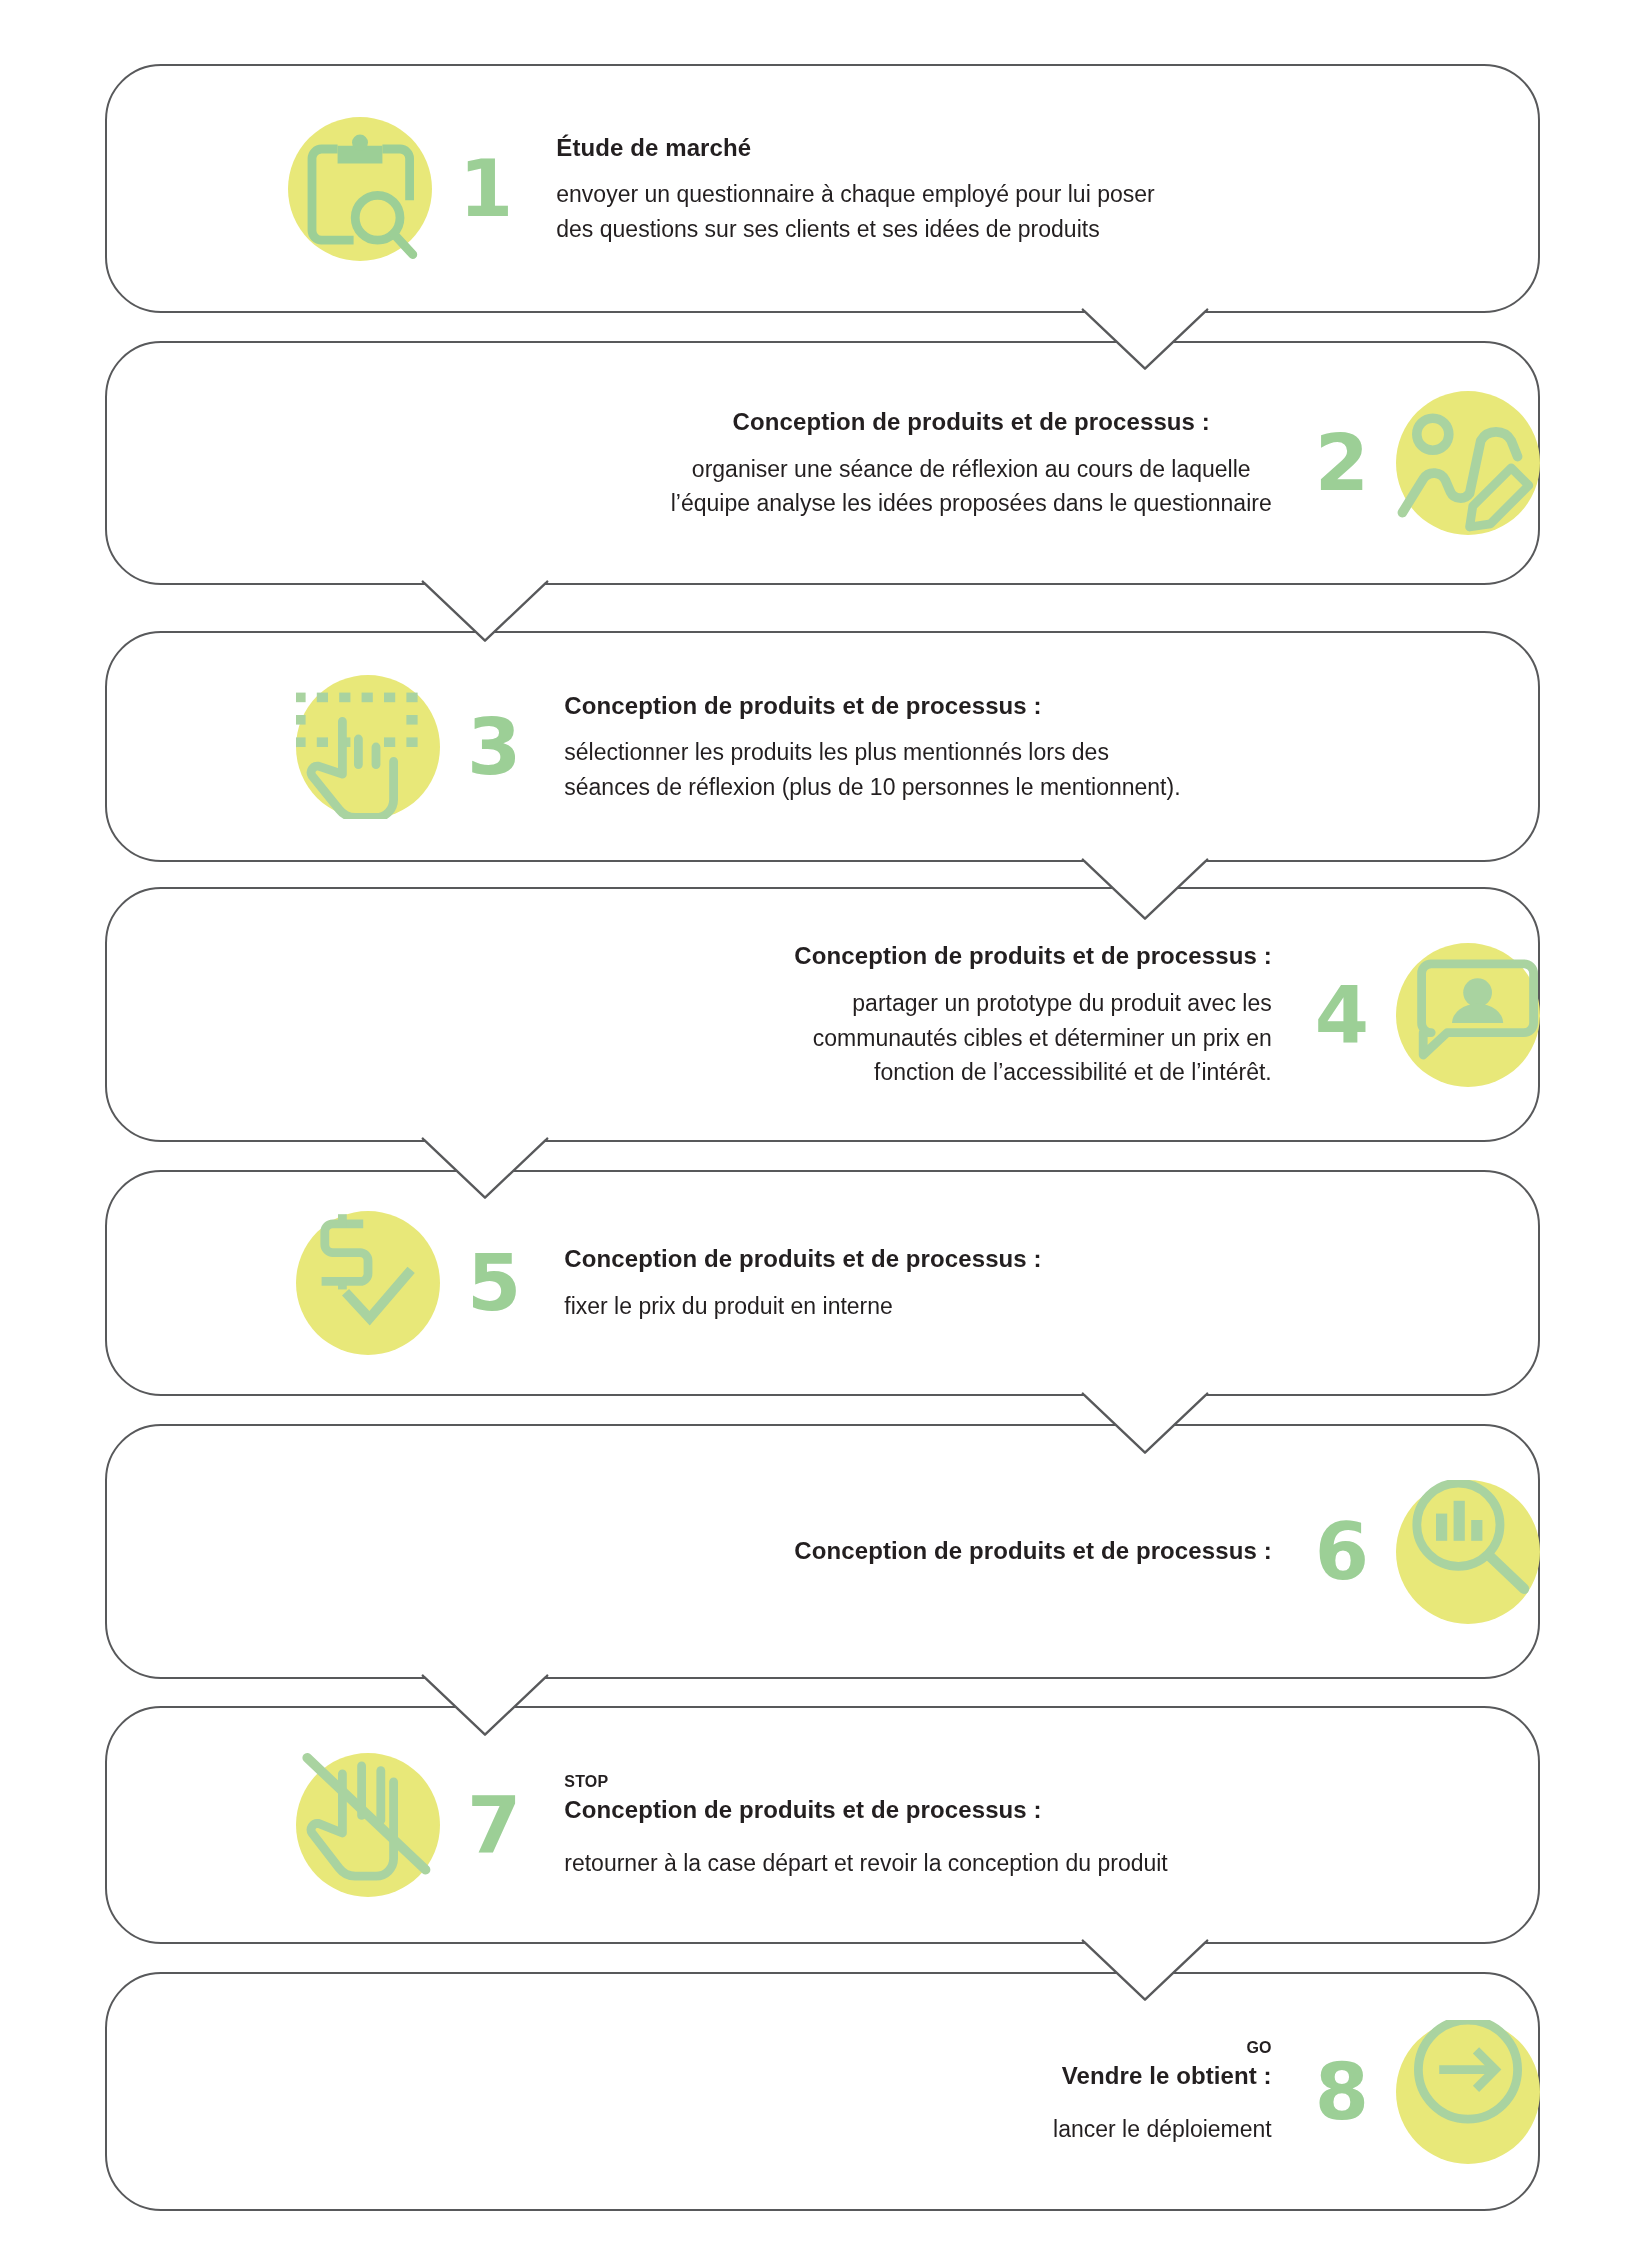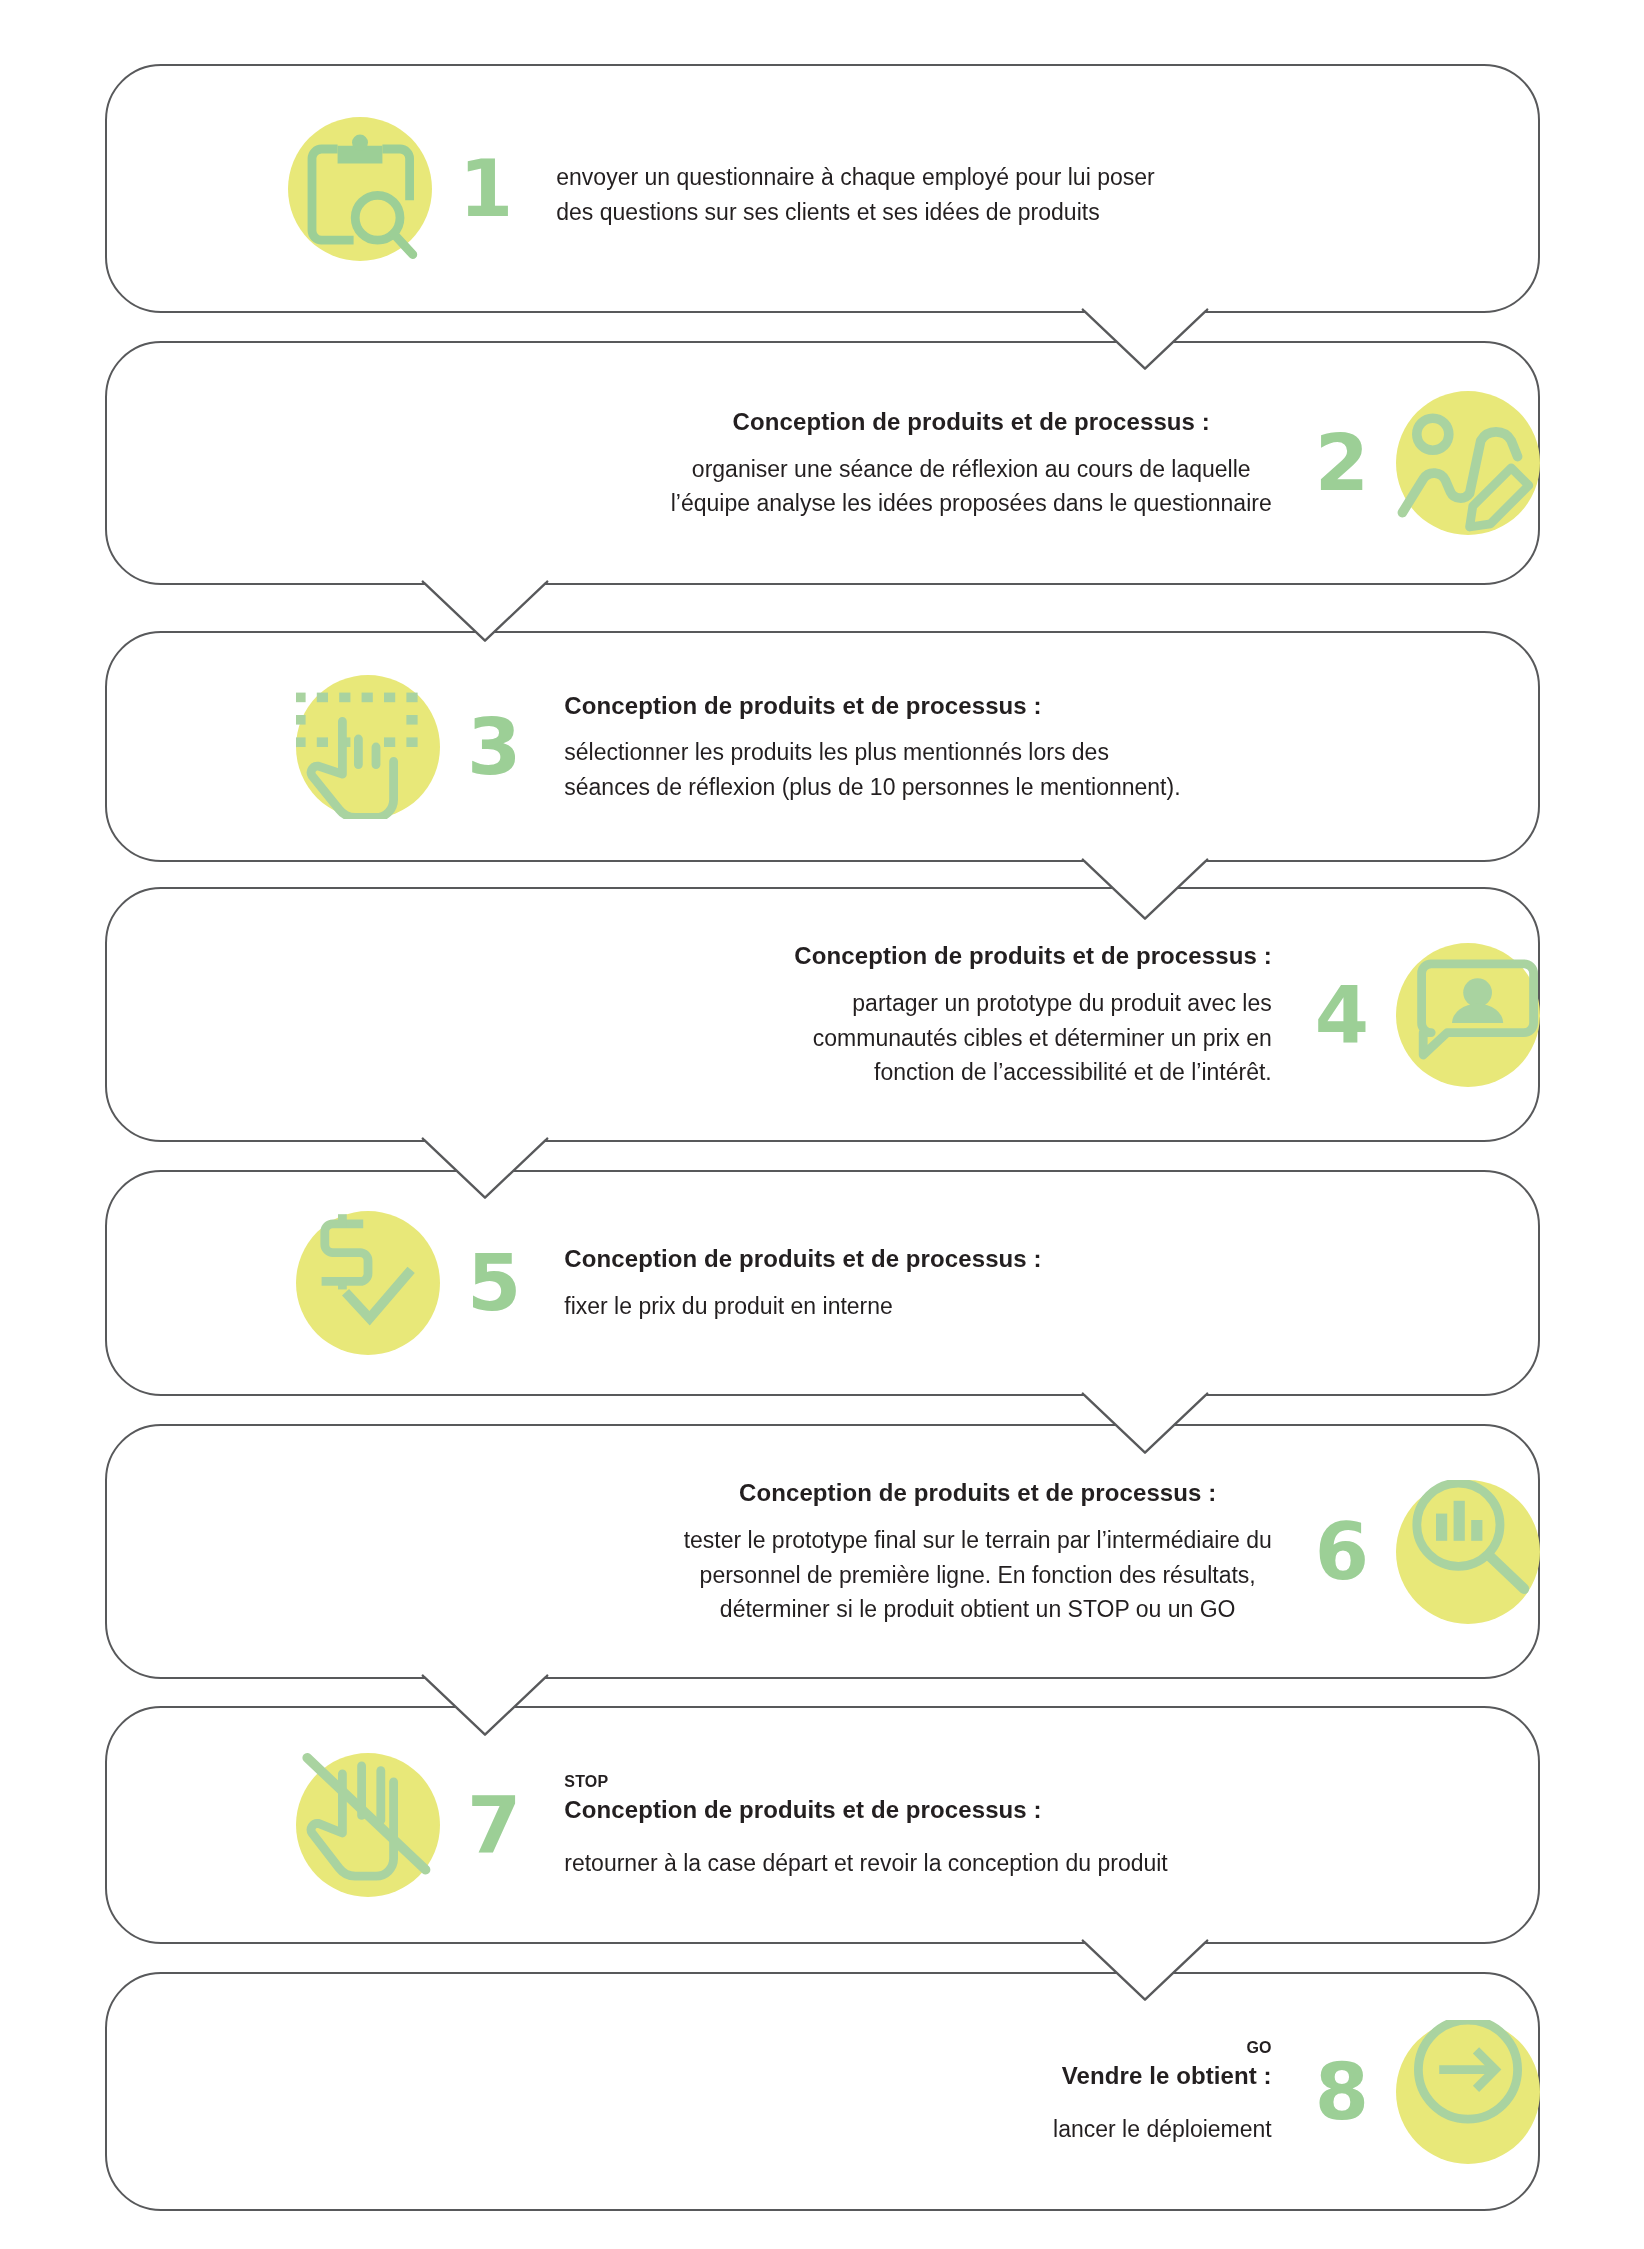"Étude de marché" div.title { html: none -> <div>Étude de marché</div> }
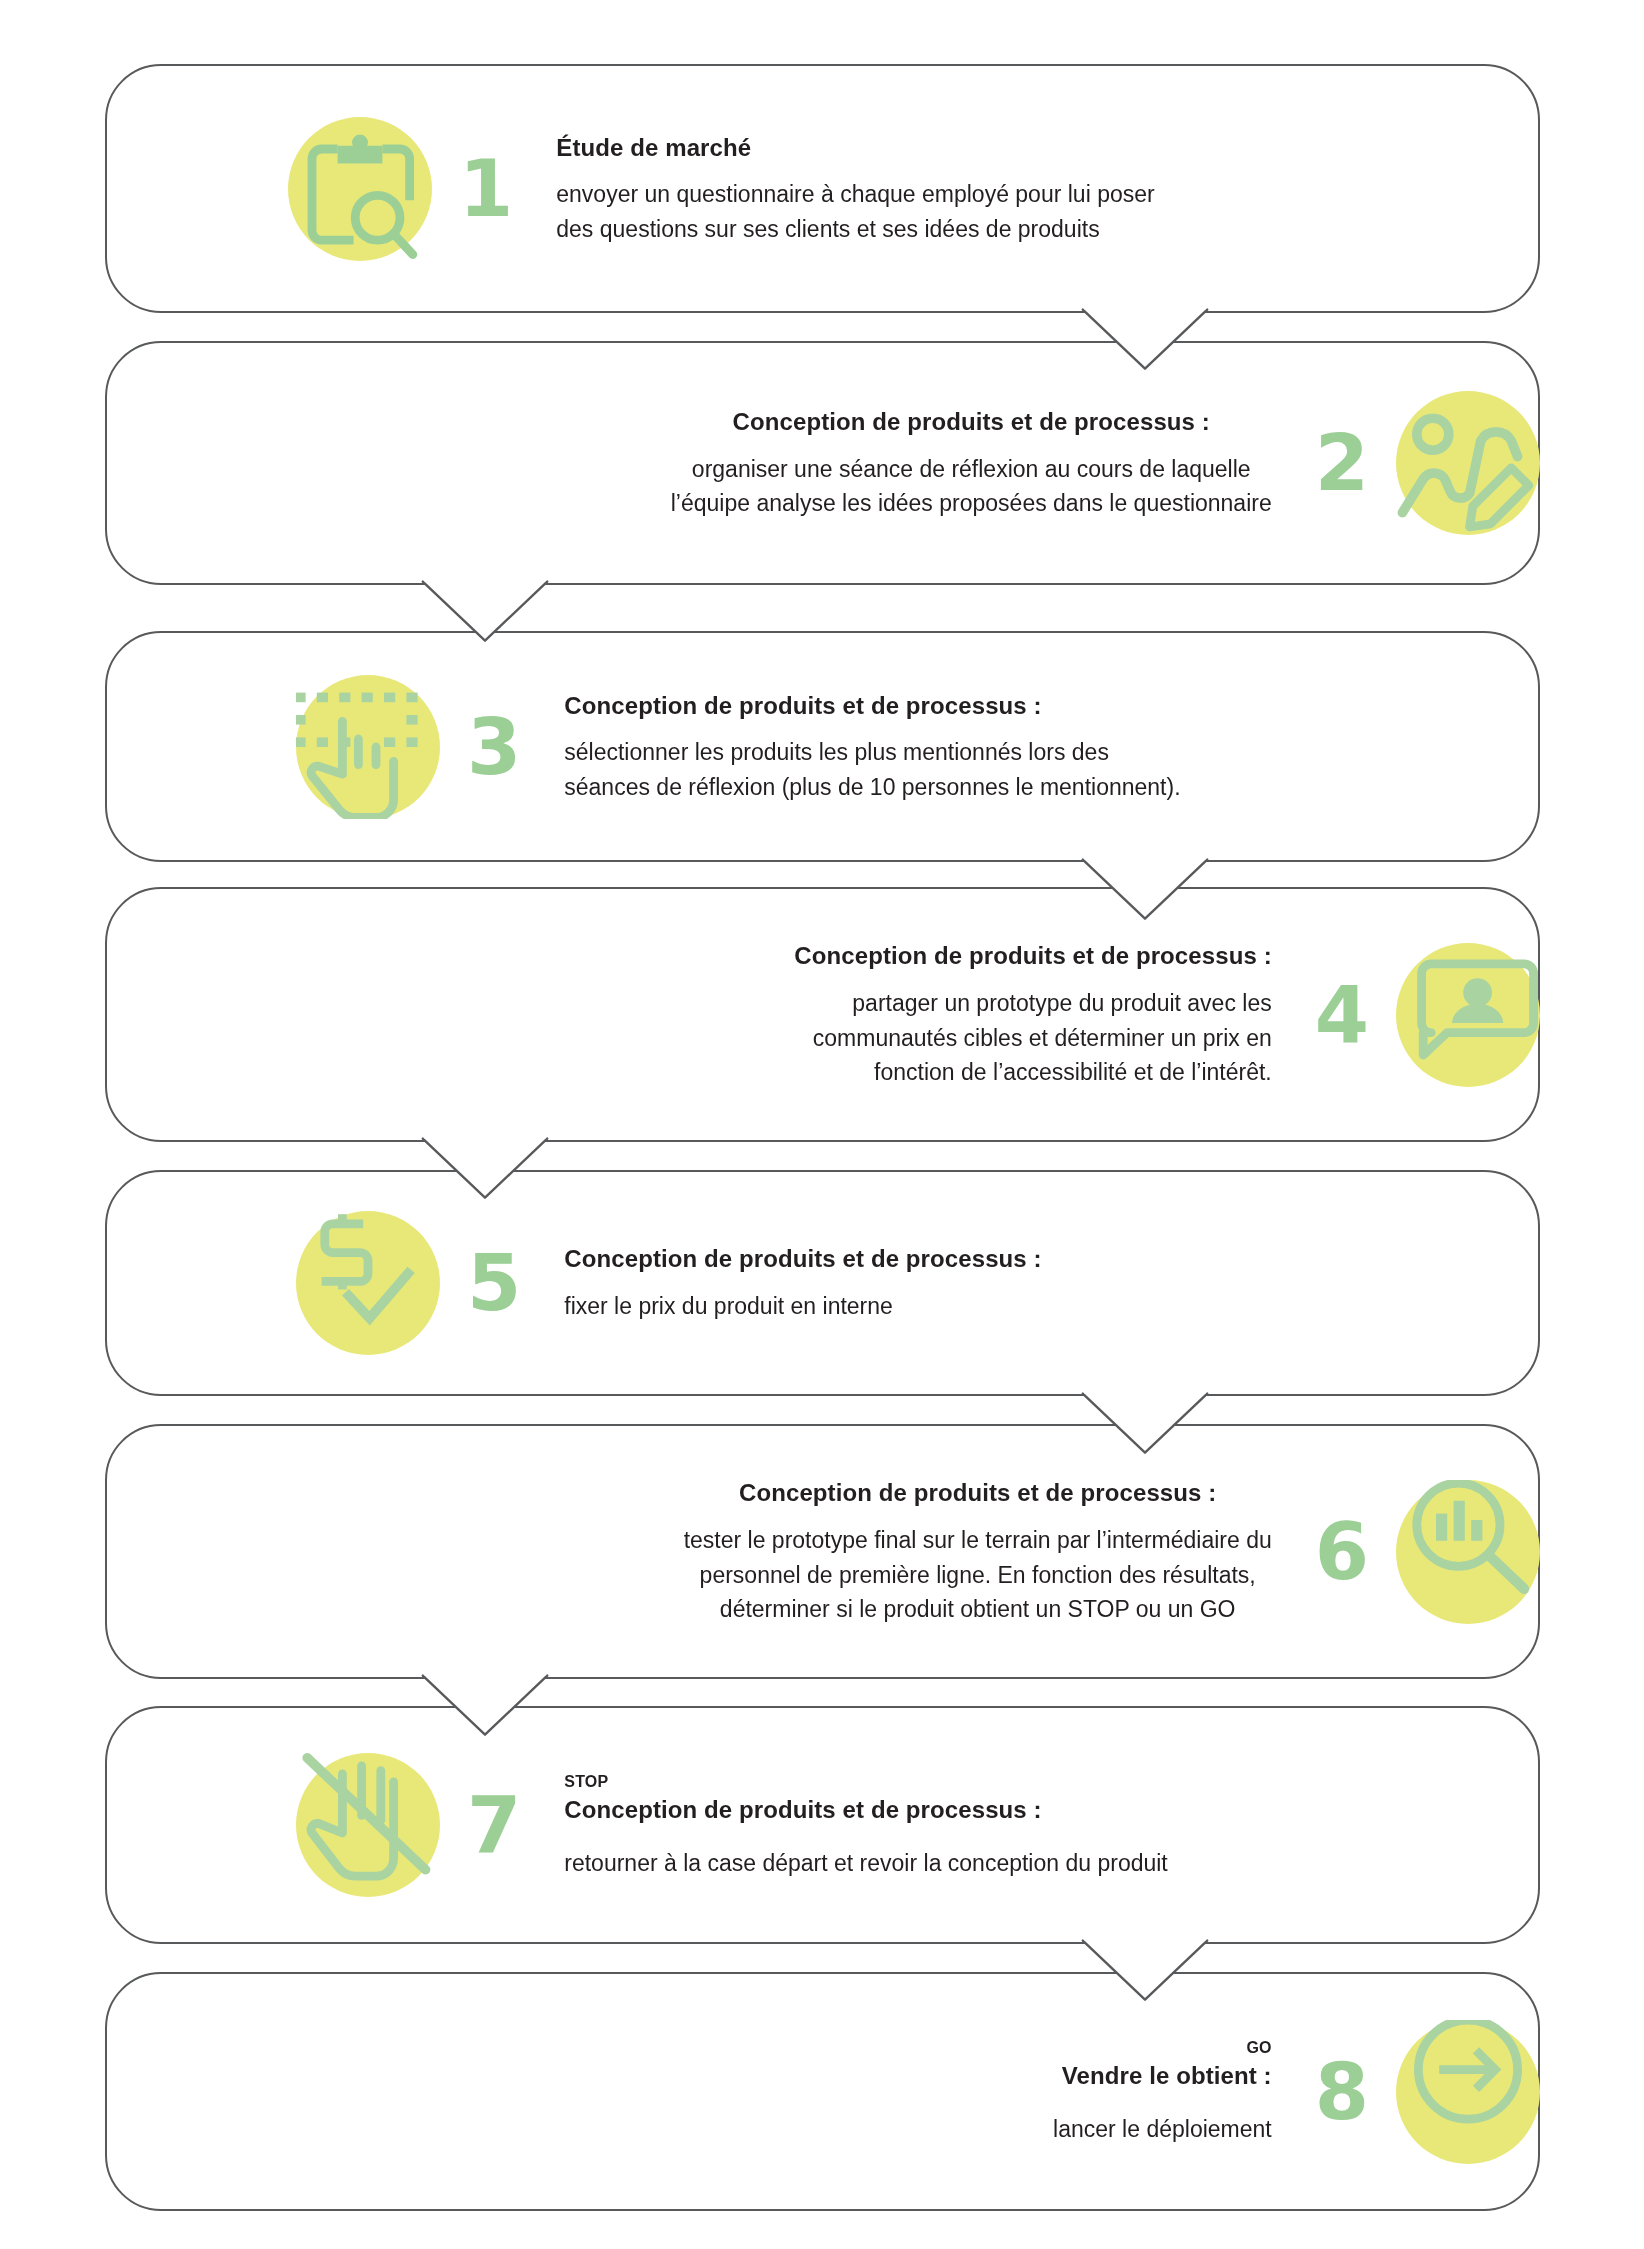"tester le prototype final sur" div.desc { html: <div>tester le prototype final sur le terrain par l’intermédiaire du personnel de première ligne. En fonction des résultats, déterminer si le produit obtient un STOP ou un GO</div> -> none }
